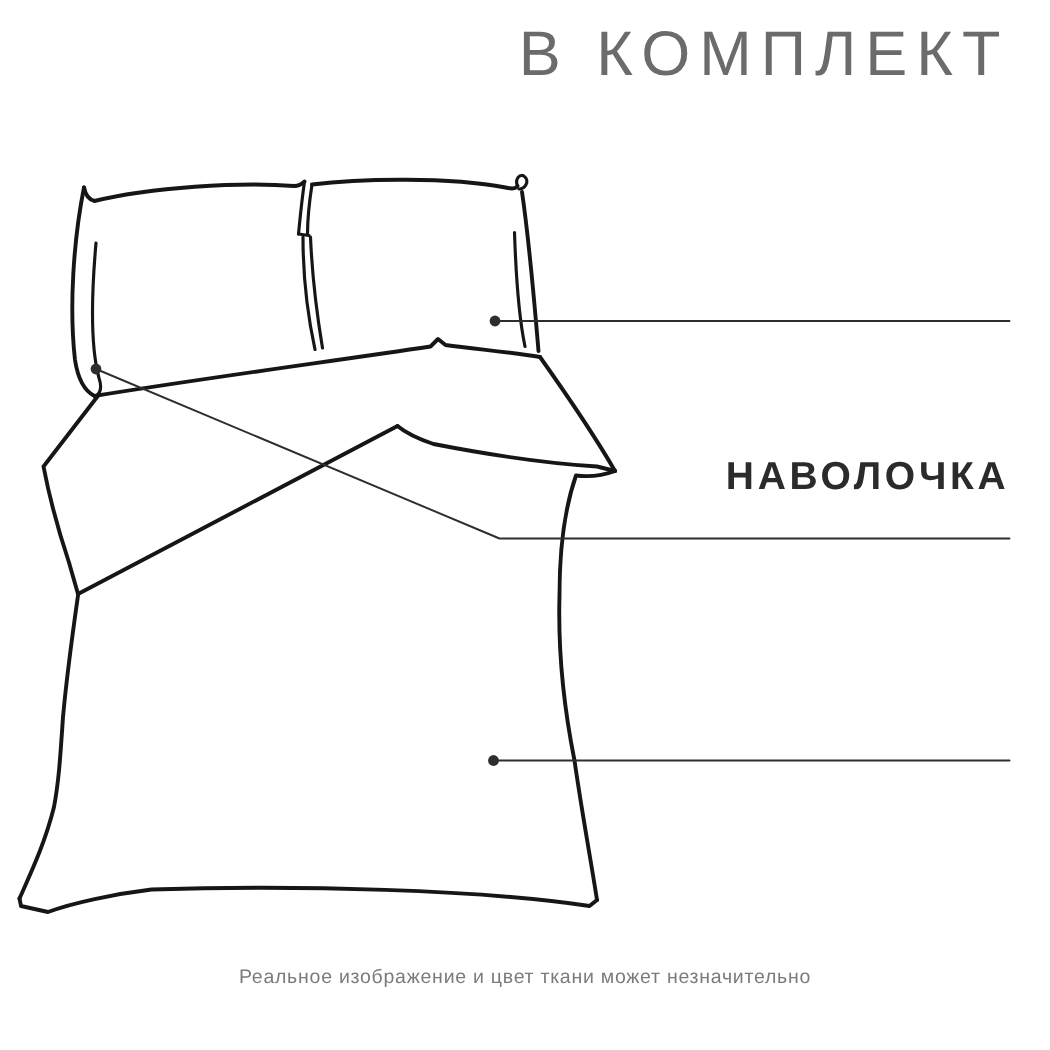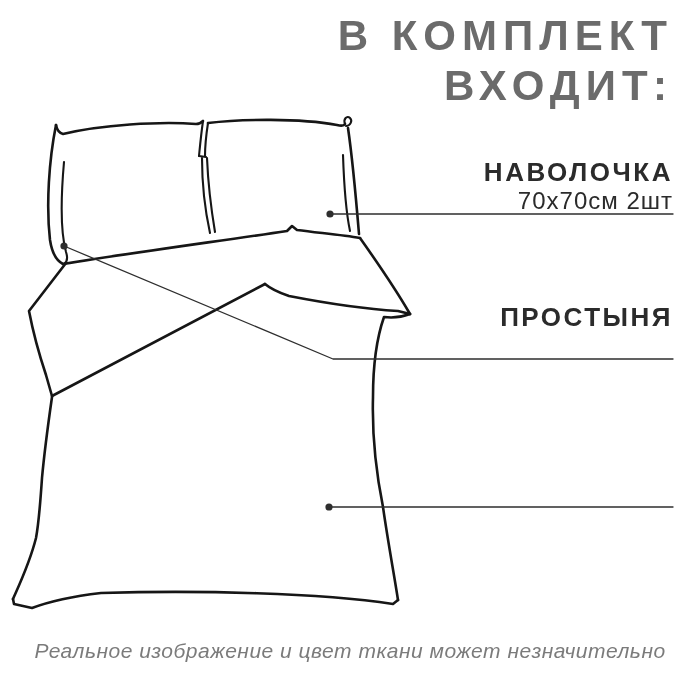"В КОМПЛЕКТ" .title { font-weight: 700 -> 400 }
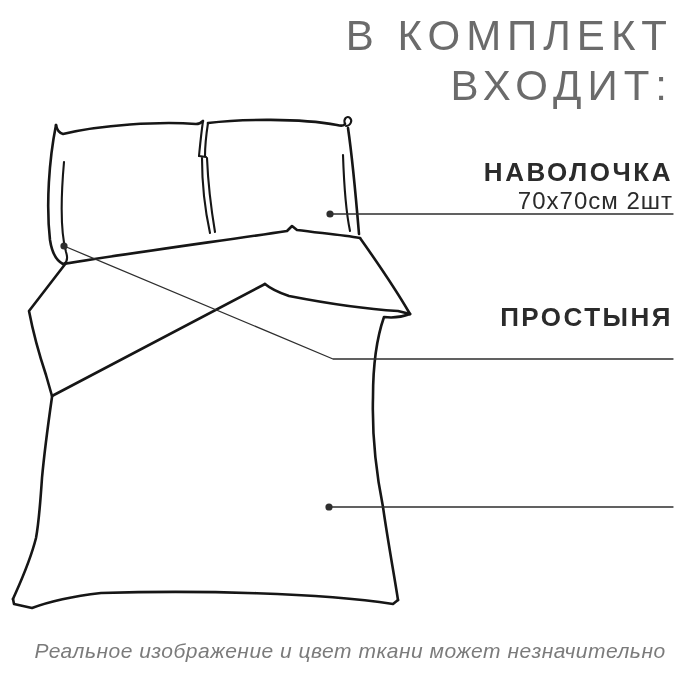"ВХОДИТ:" div { html: <div>ВХОДИТ:</div> -> none }
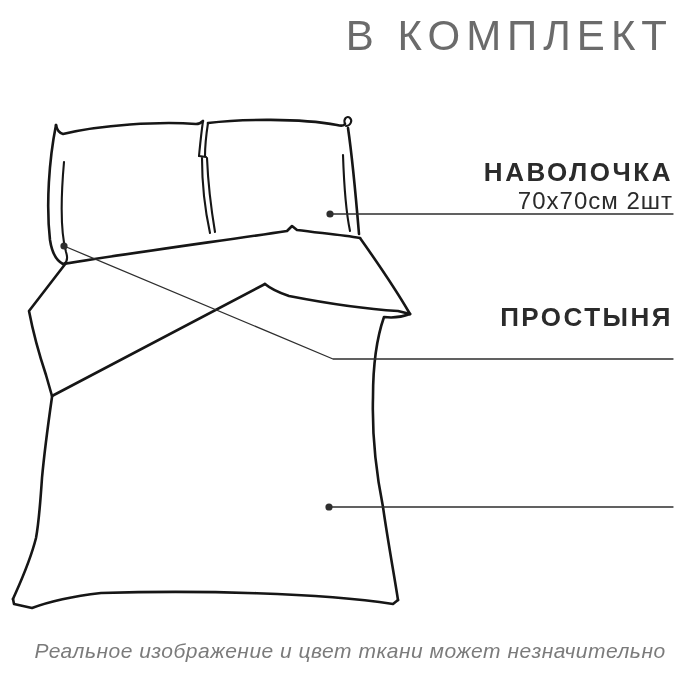"НАВОЛОЧКА" div.label { html: <div> <div>НАВОЛОЧКА</div> <div>70х70см 2шт</div> </div> -> none }
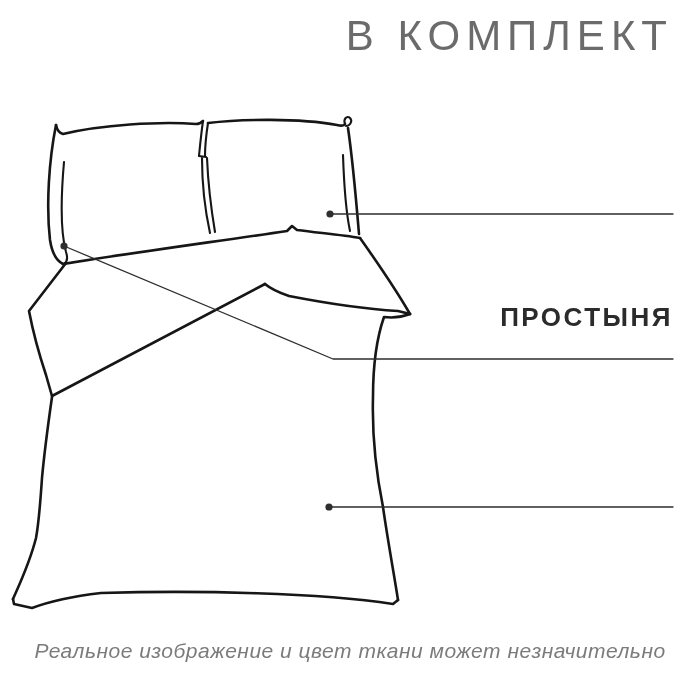"ПРОСТЫНЯ" div.name { text: ПРОСТЫНЯ -> НАВОЛОЧКА }
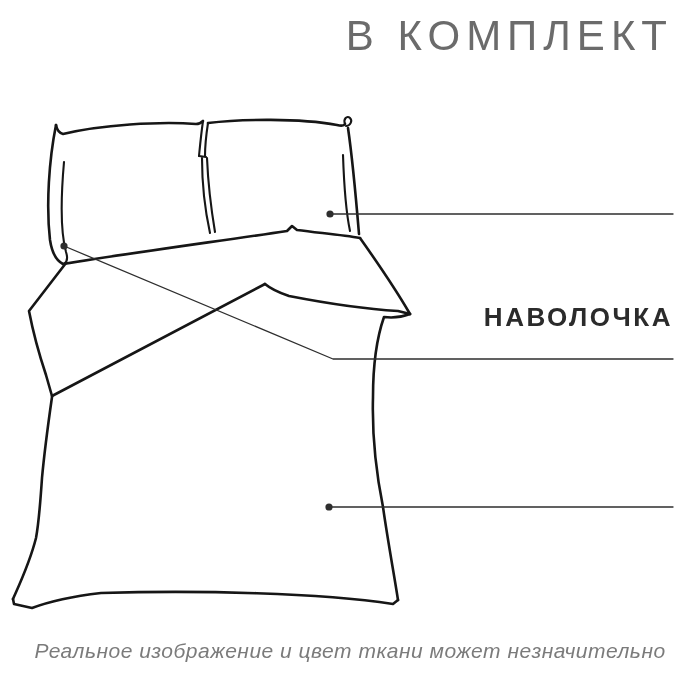"Реальное изображение и цвет ткани" .disclaimer { font-size: 21px -> 13px; font-style: italic -> none }
